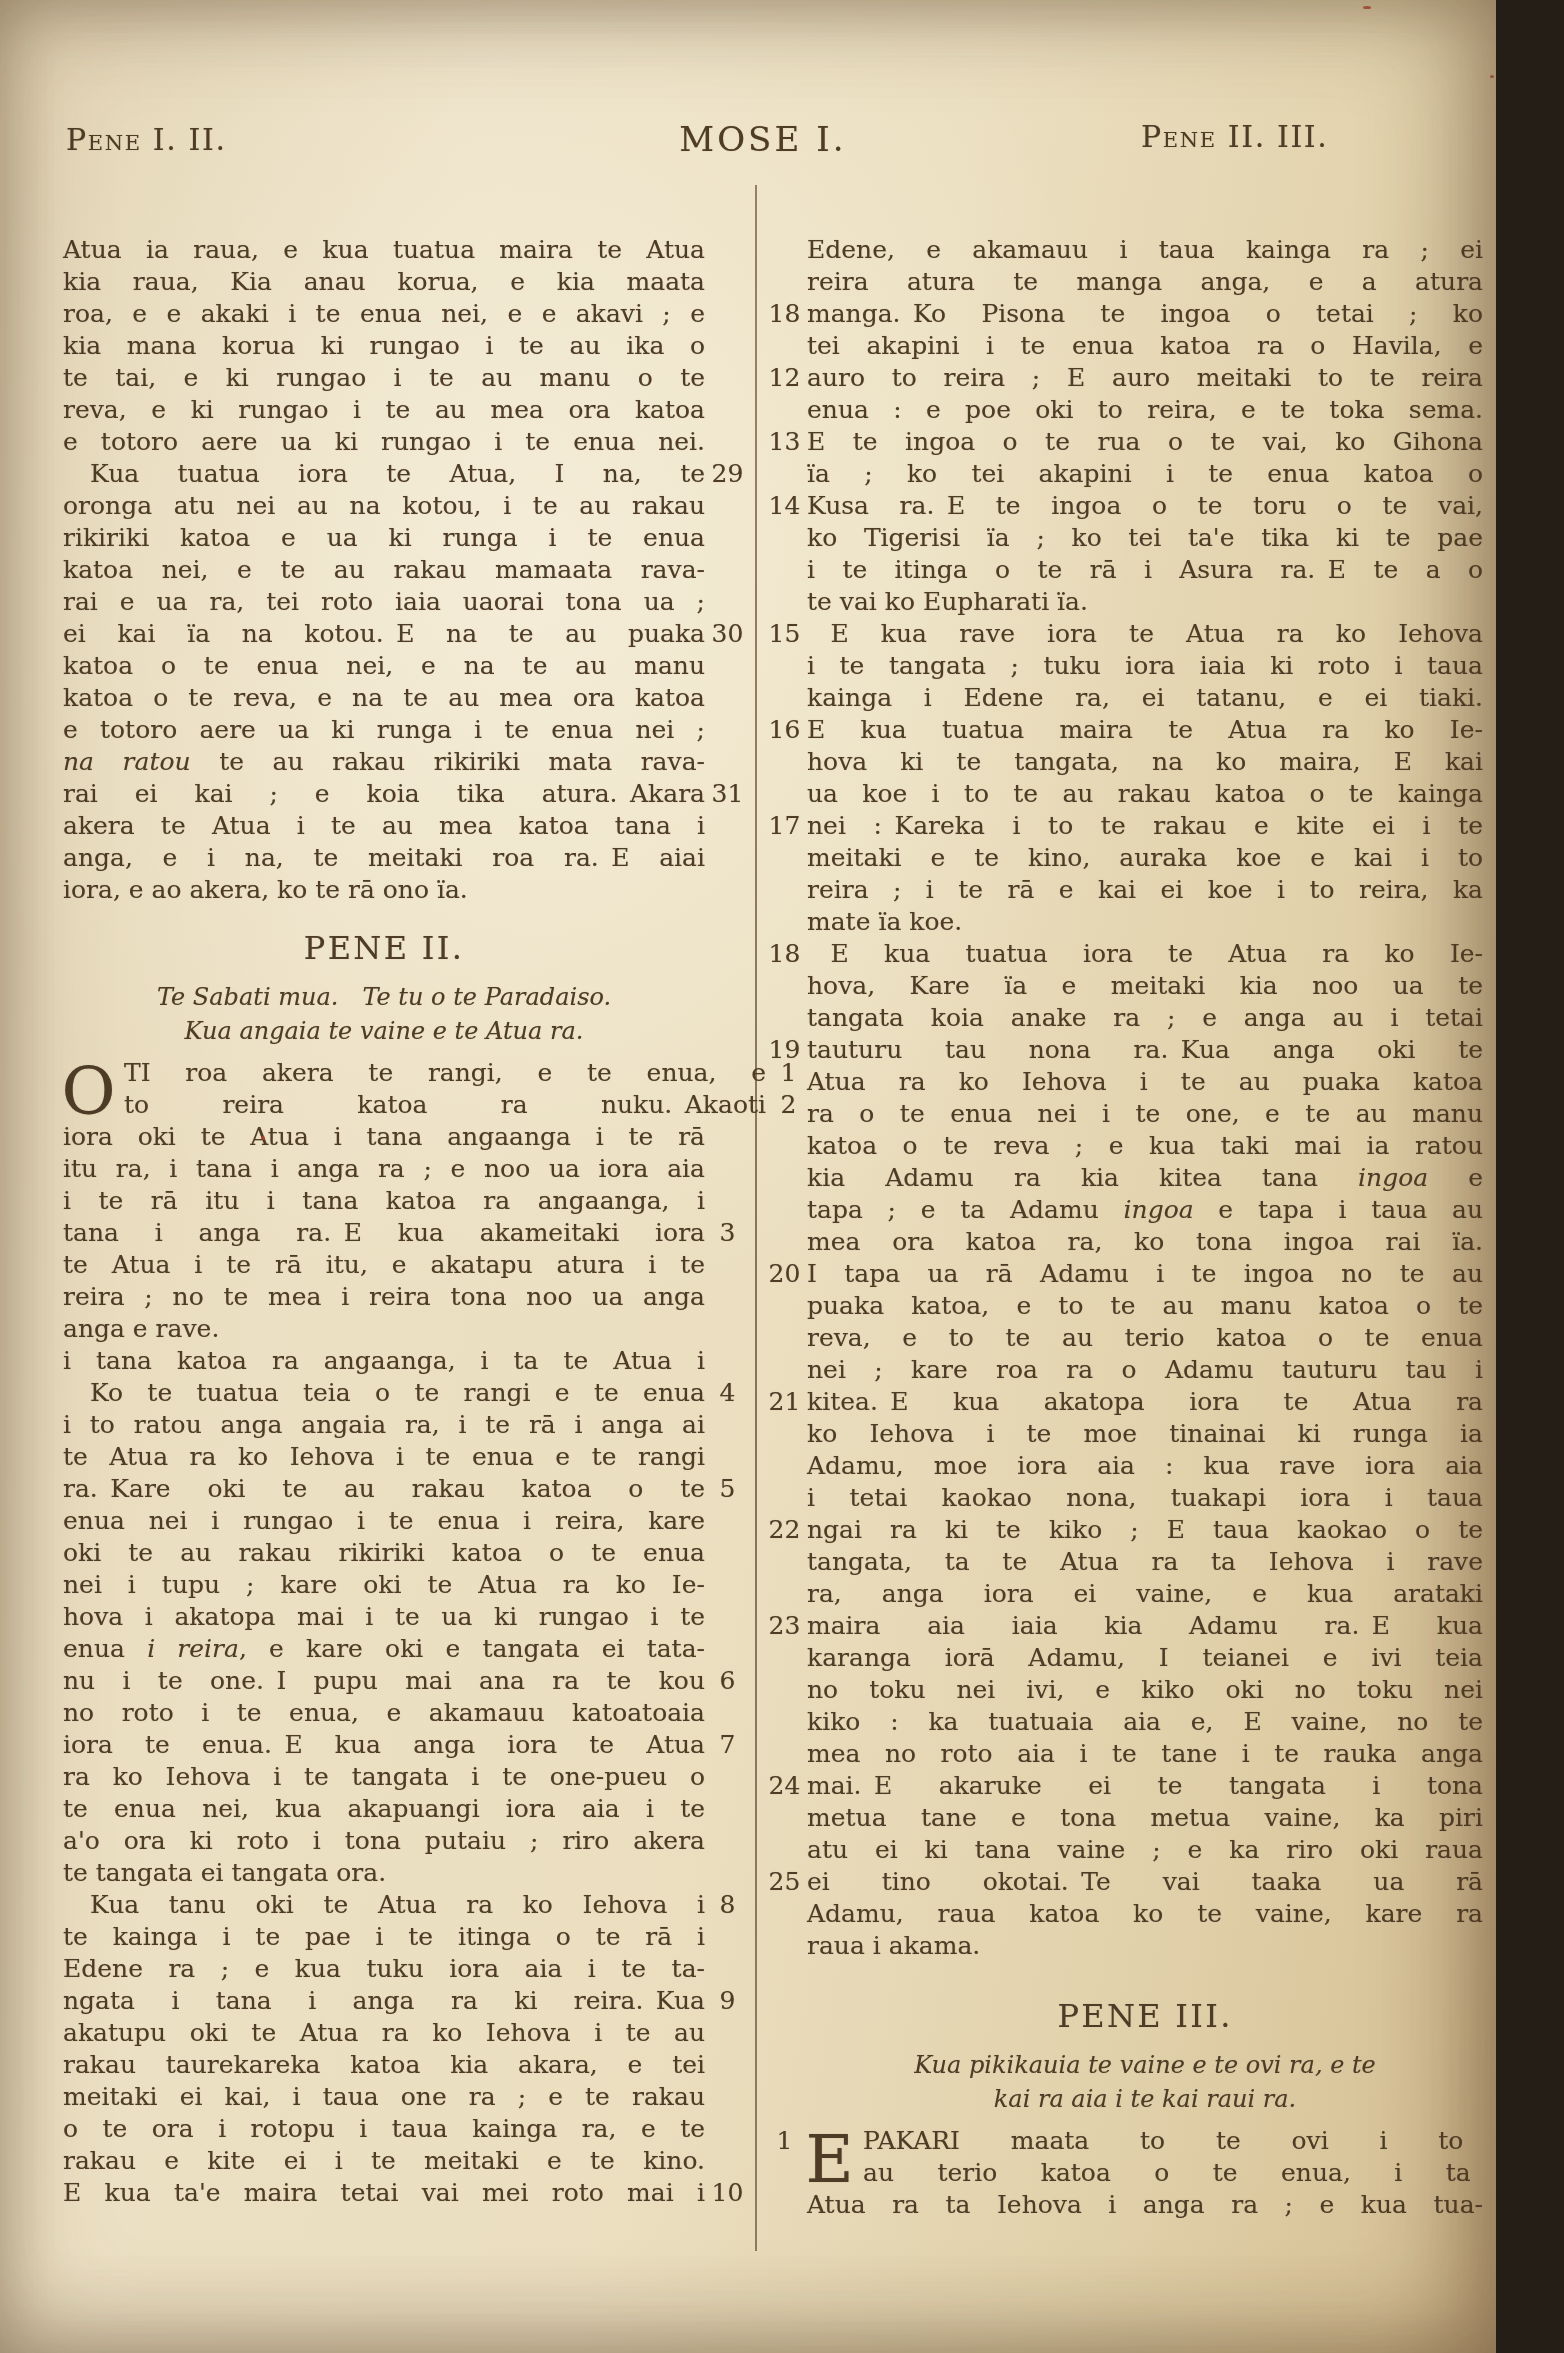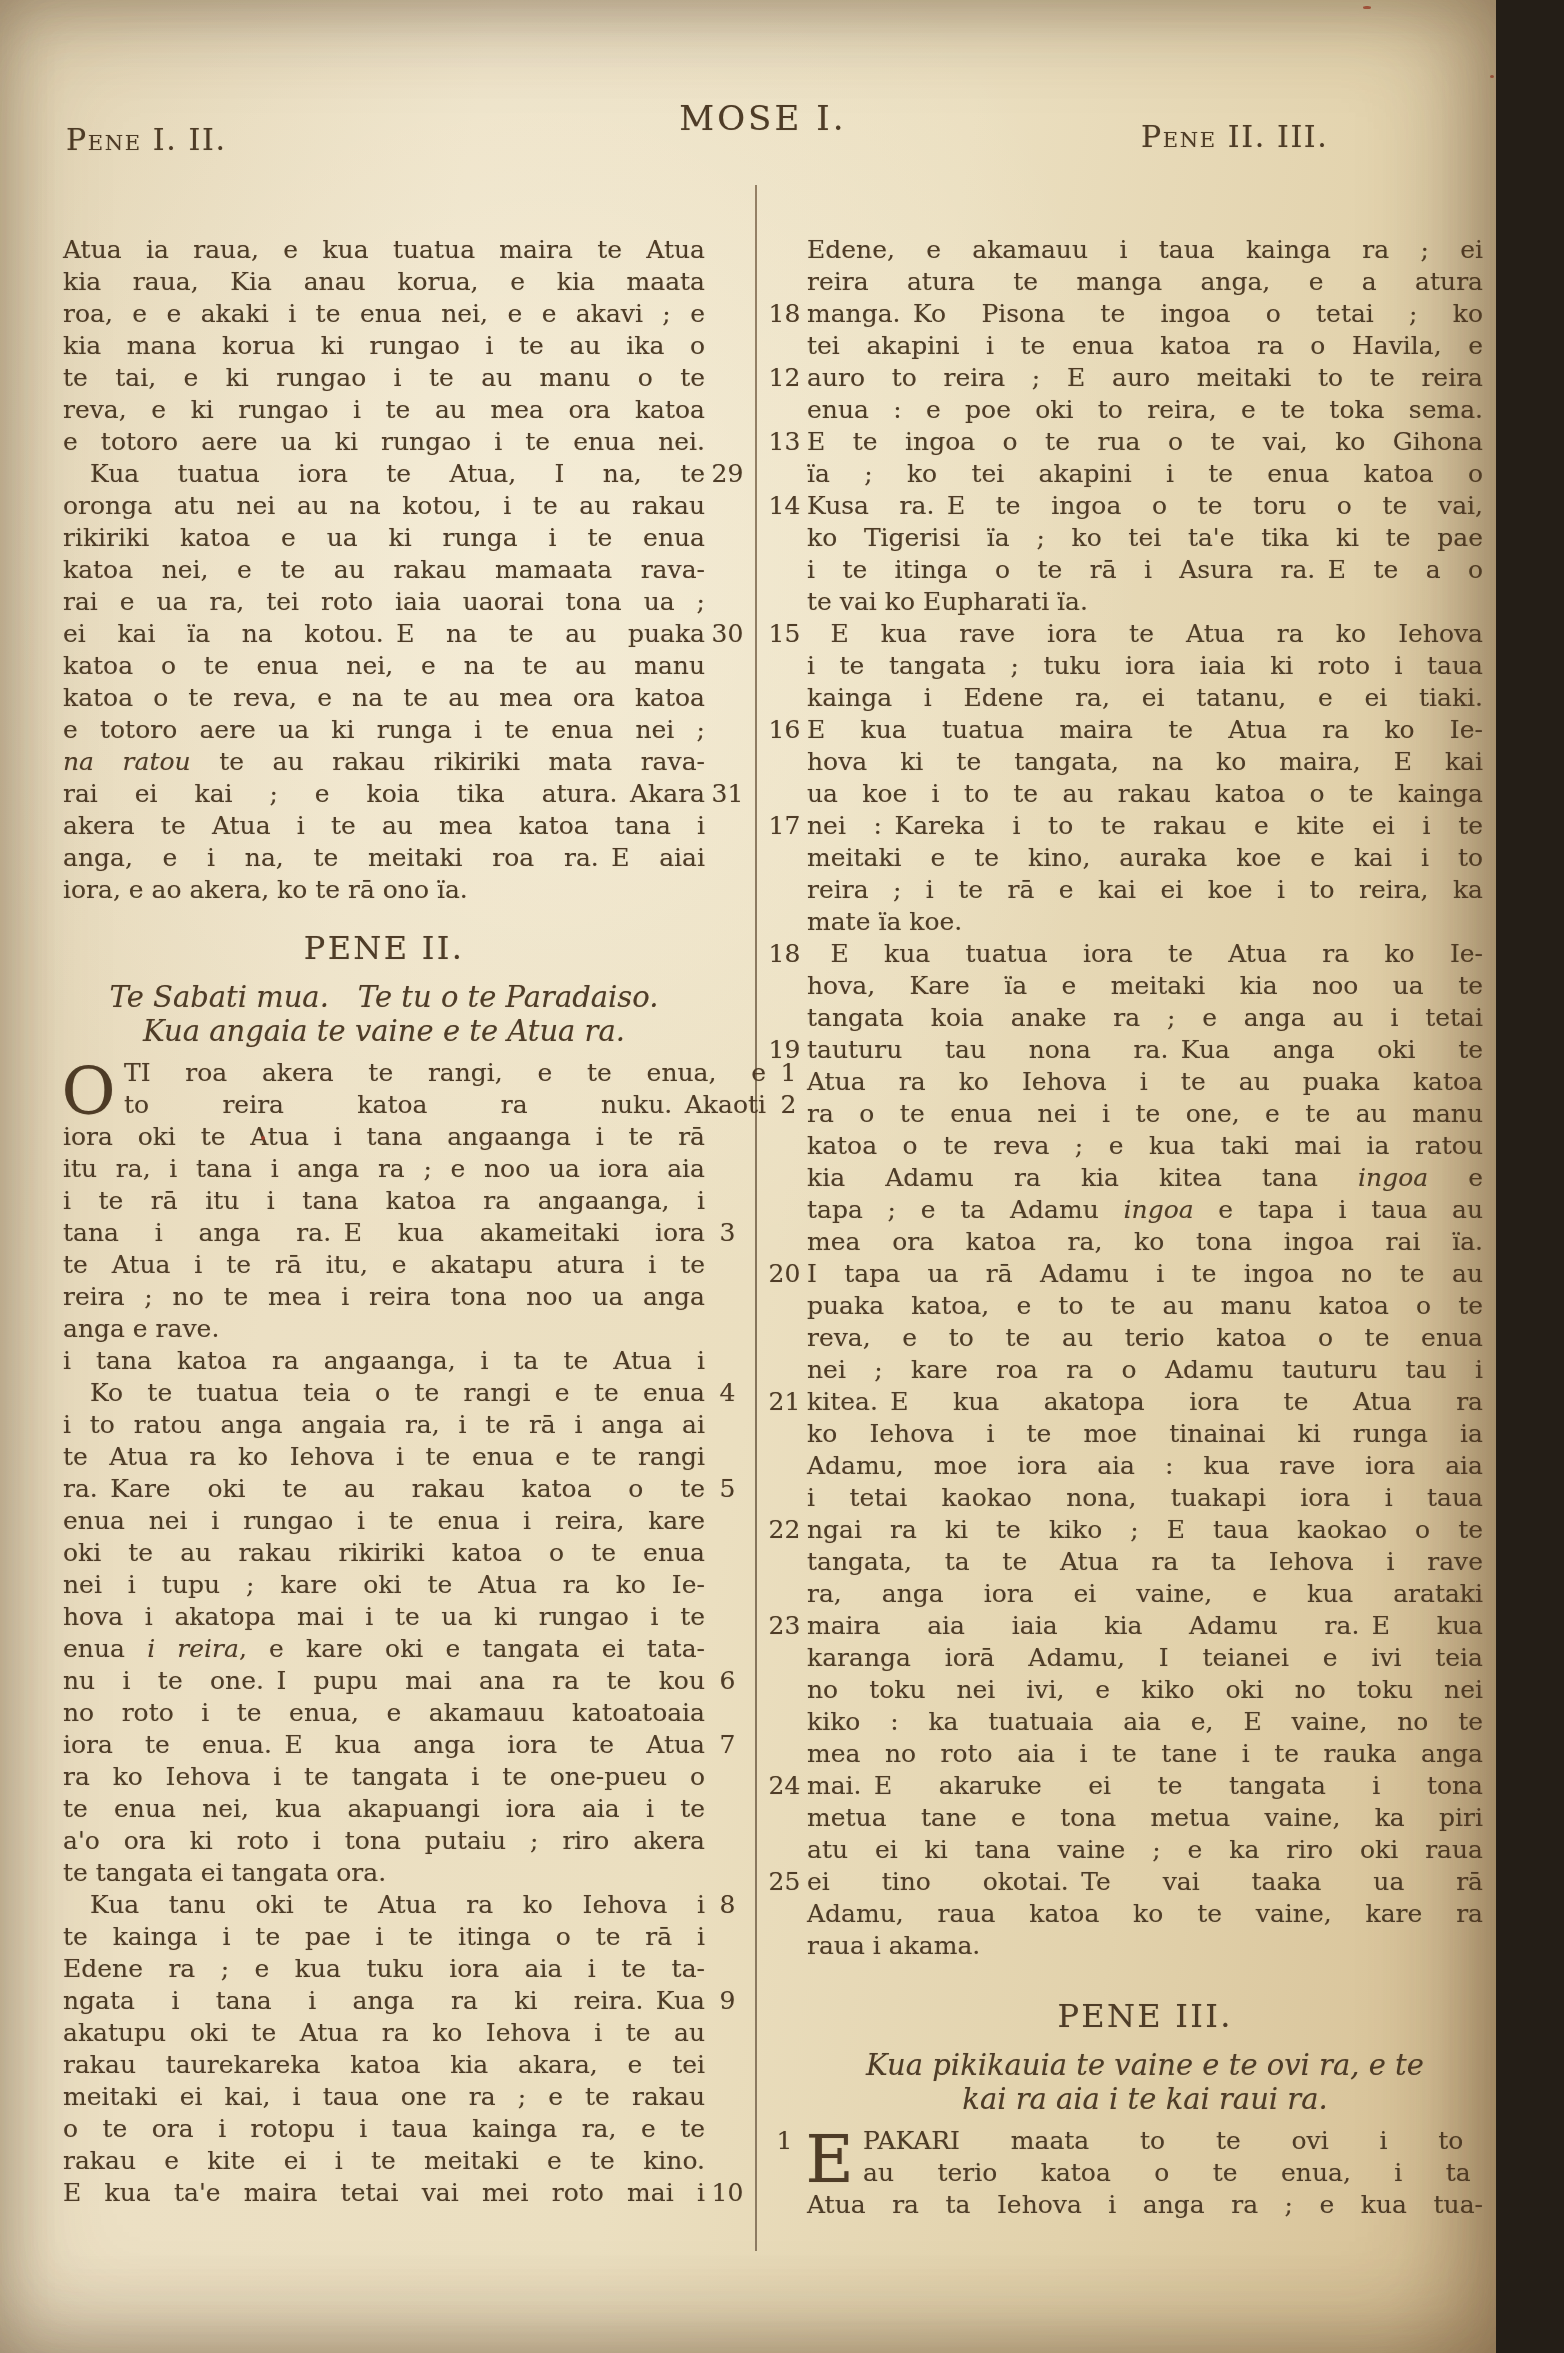"MOSE I." .rh-center { top: 98px -> 119px }
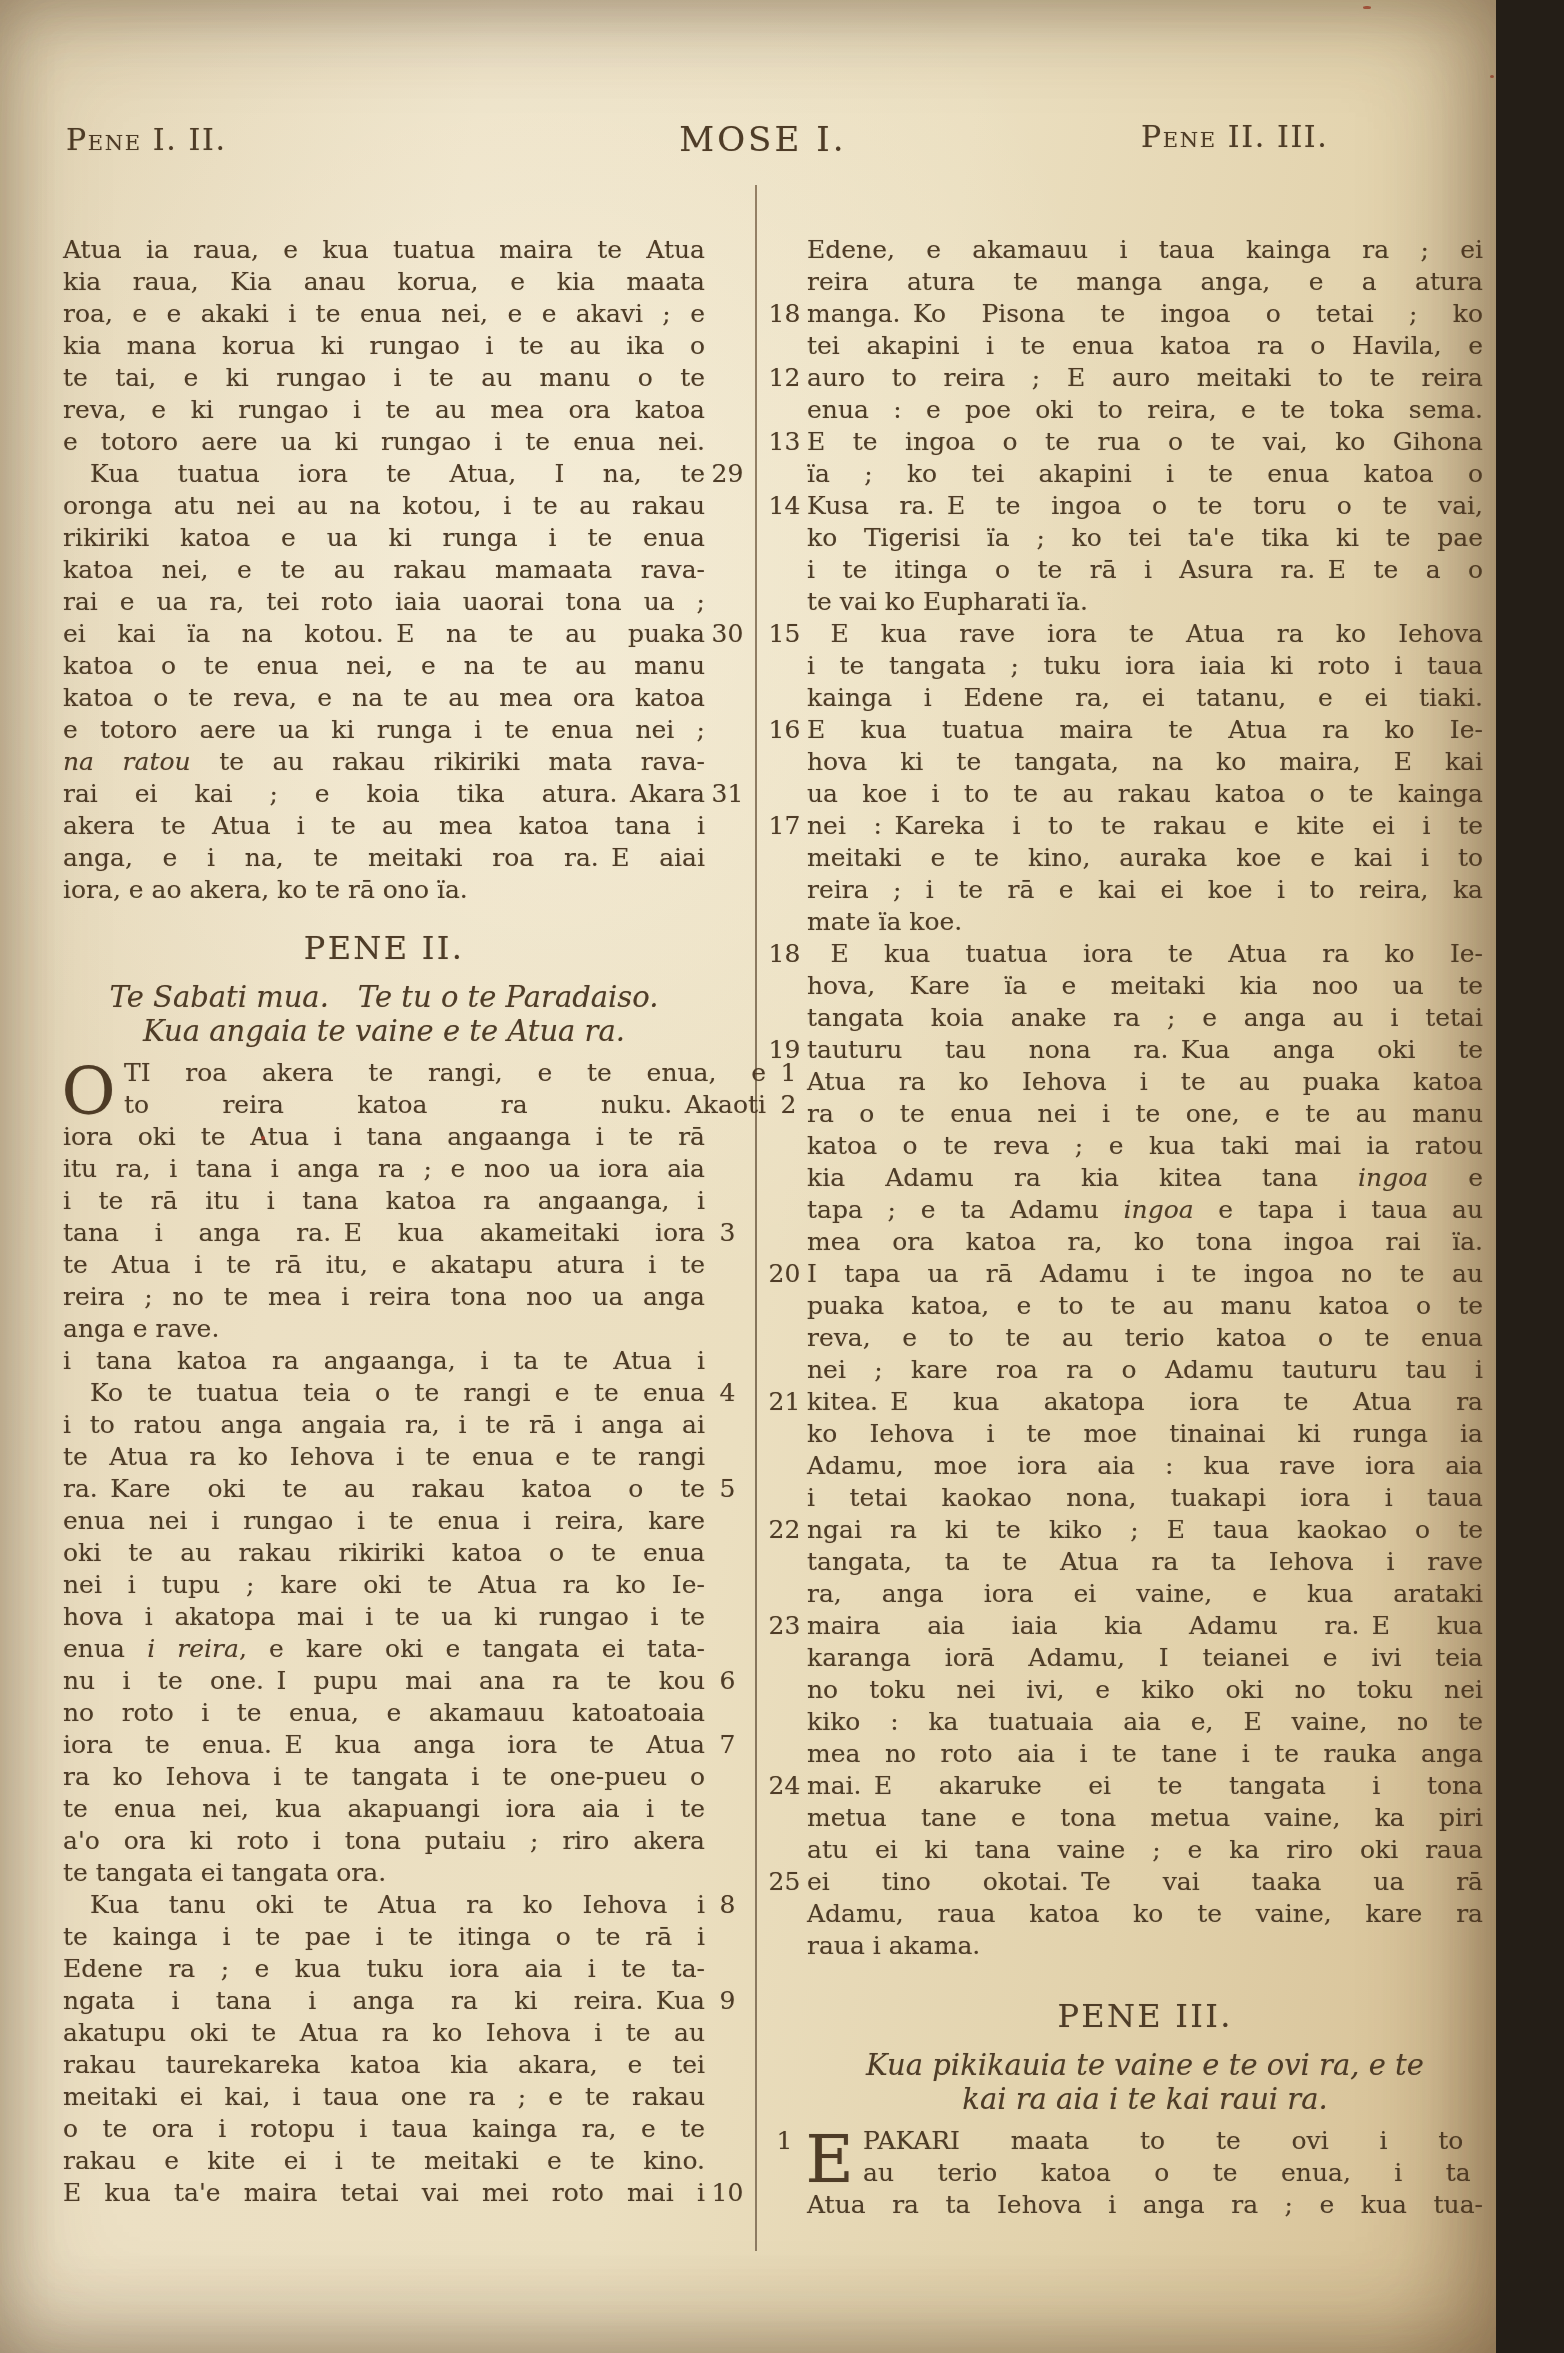"Te Sabati mua. Te tu" .row.sub .txt { font-size: 29px -> 24px }
